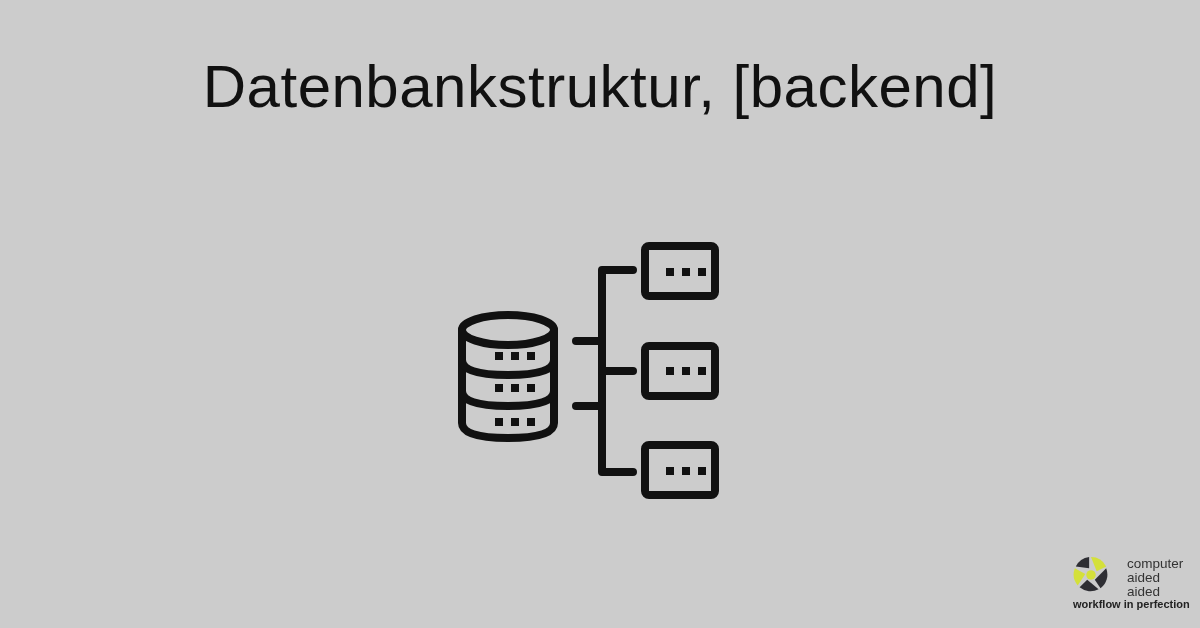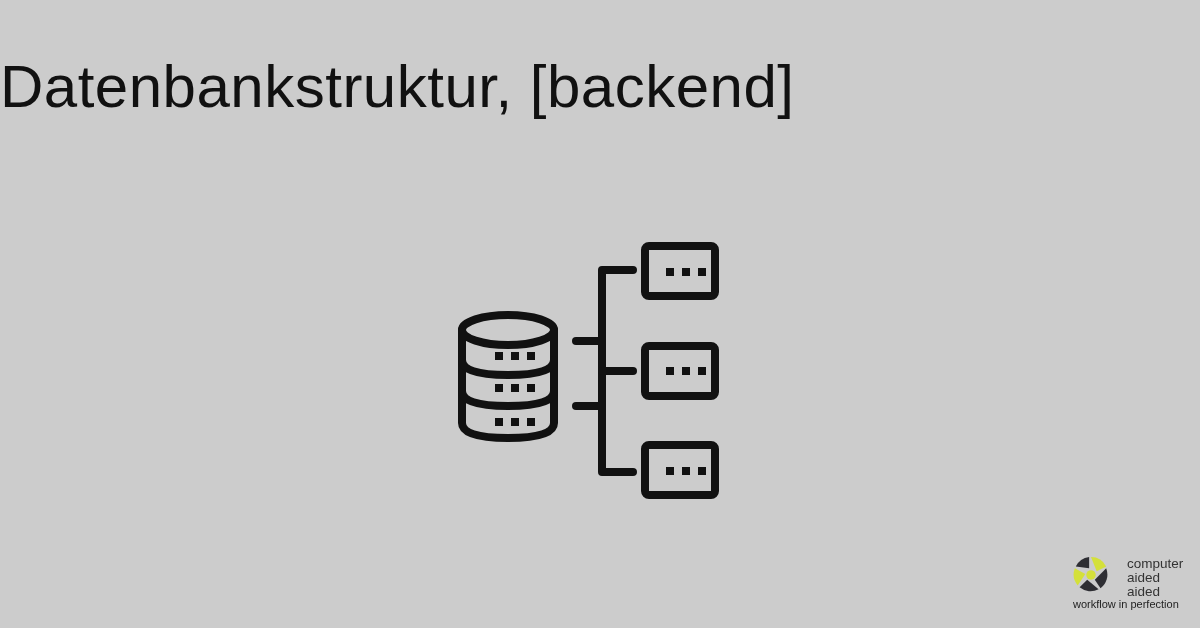"Datenbankstruktur, [backend]" .title { text-align: left -> center }
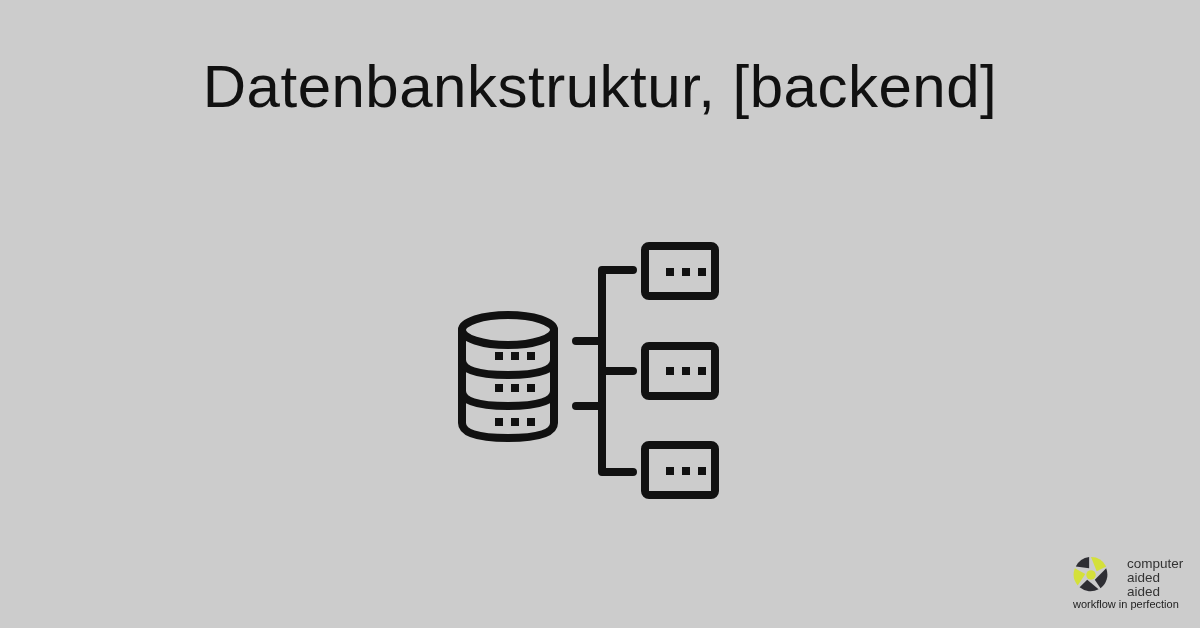"workflow in perfection" .logo-tagline { font-weight: none -> bold }
